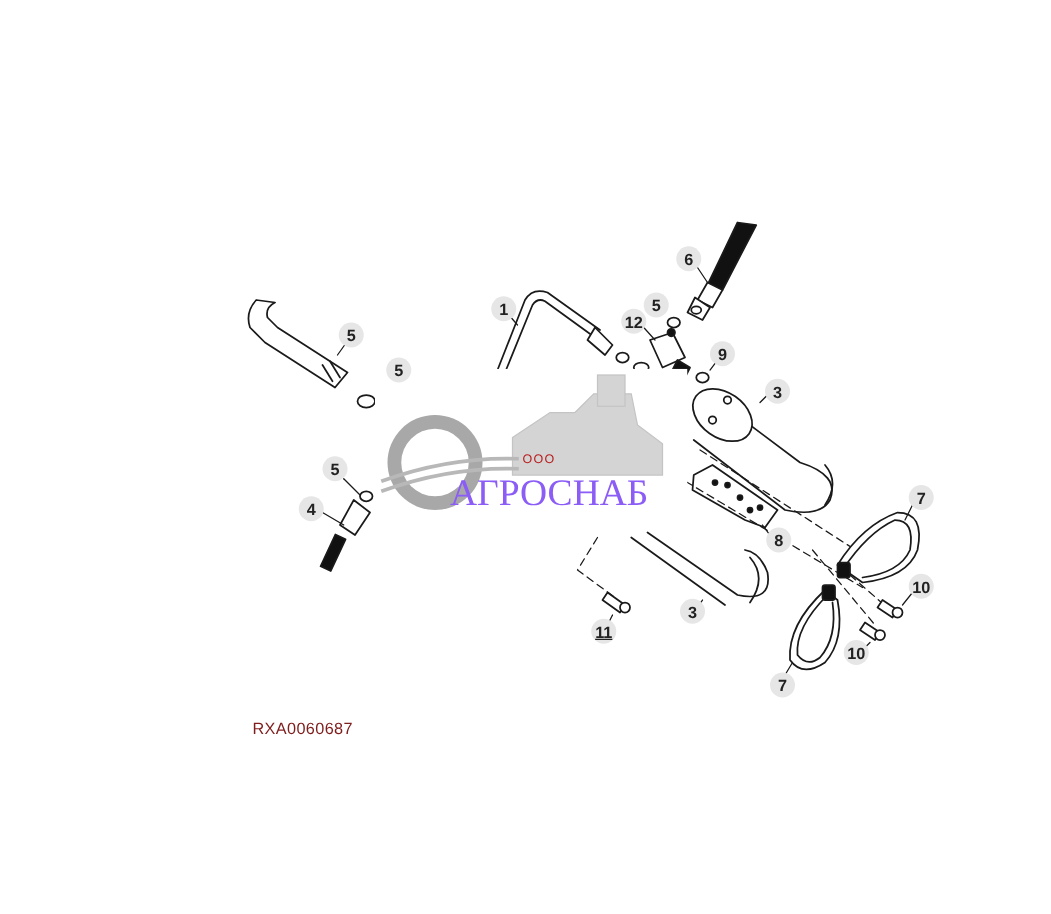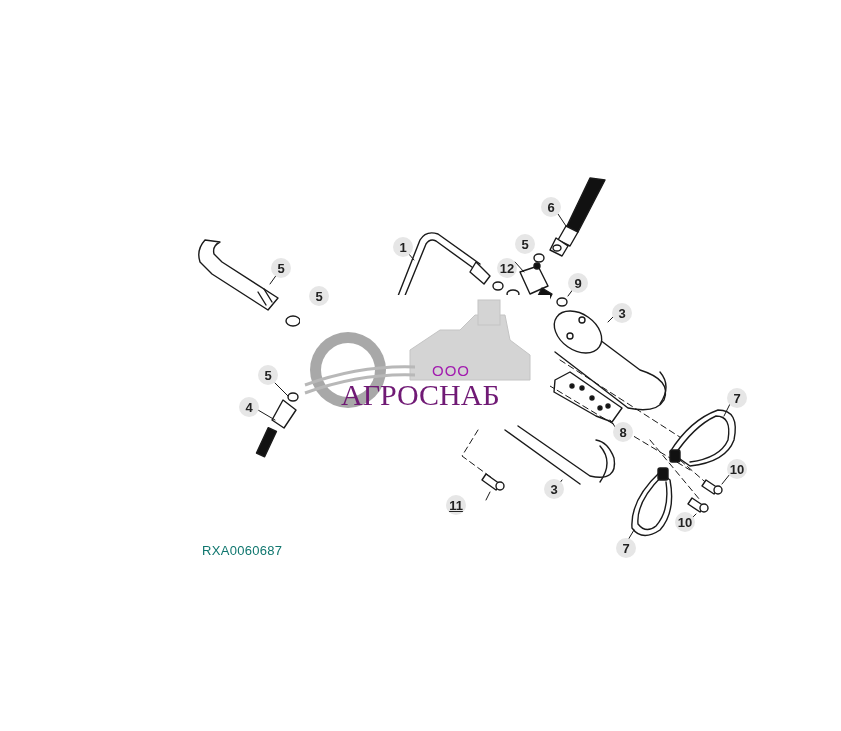"12" div.callout { margin-top: 11px -> none }
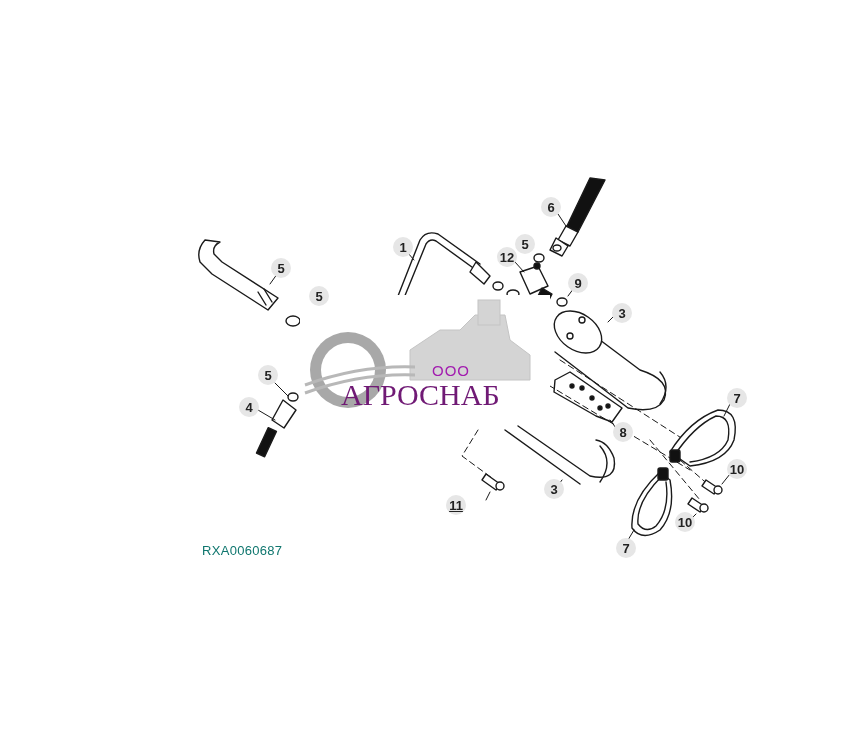"ООО" .wm-ooo { color: #a21caf -> #b91c1c; font-size: 15px -> 10px; margin-left: 14px -> none }
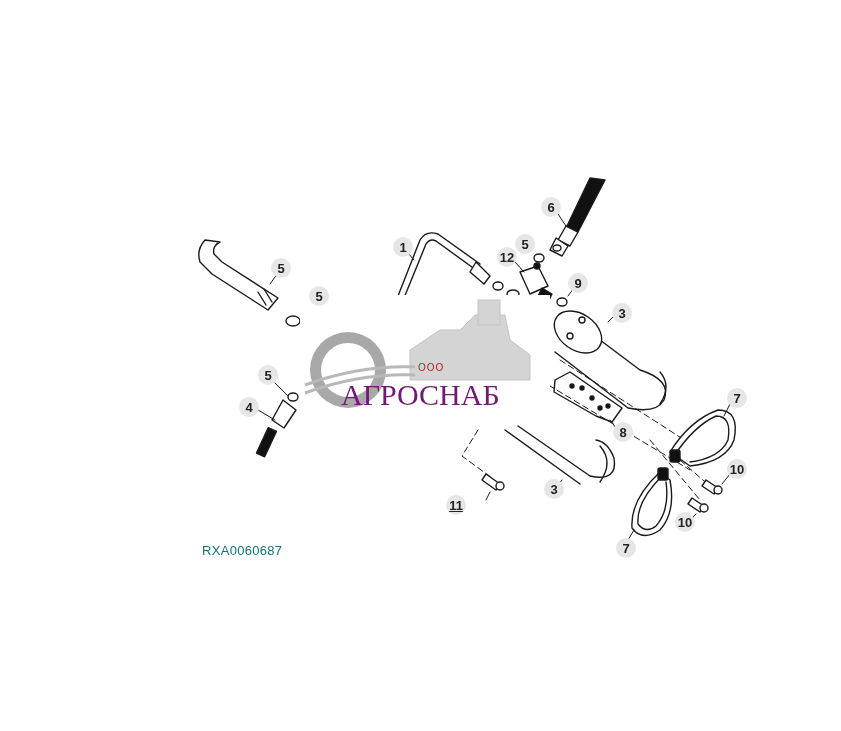"АГРОСНАБ" .wm-name { color: #701a75 -> #8b5cf6; left: 341px -> 360px }
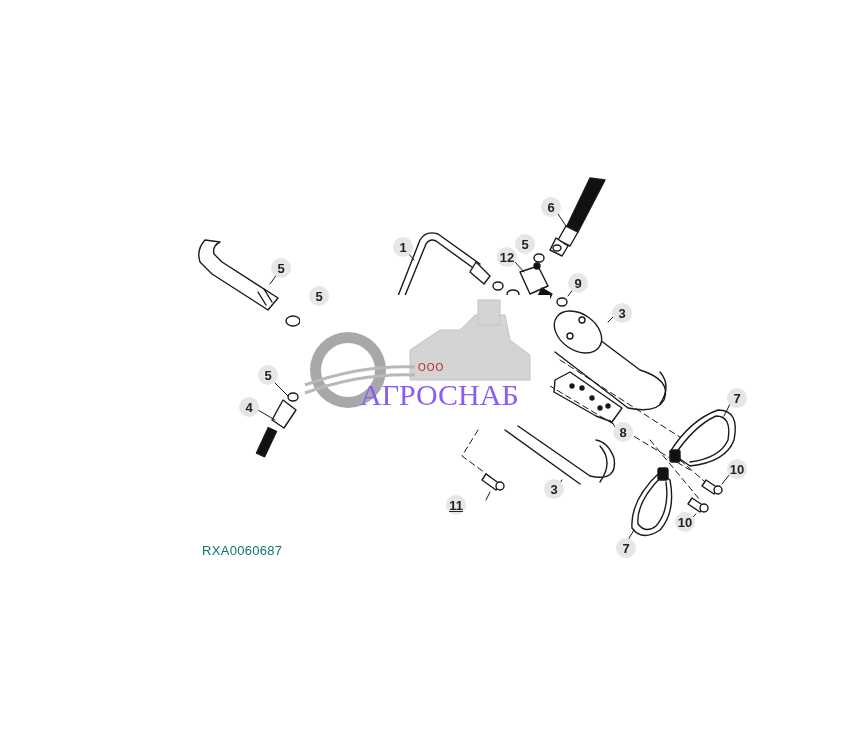"11" div.callout { left: 446px -> 473px }
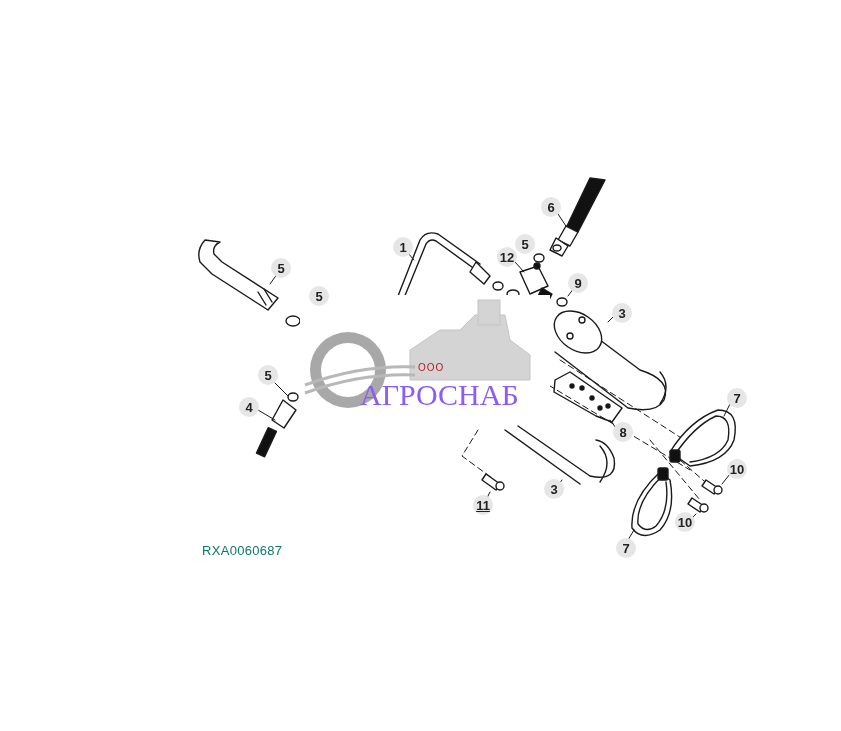"RXA0060687" .figure-code { color: #0f766e -> #7f1d1d; top: 543px -> 575px }
